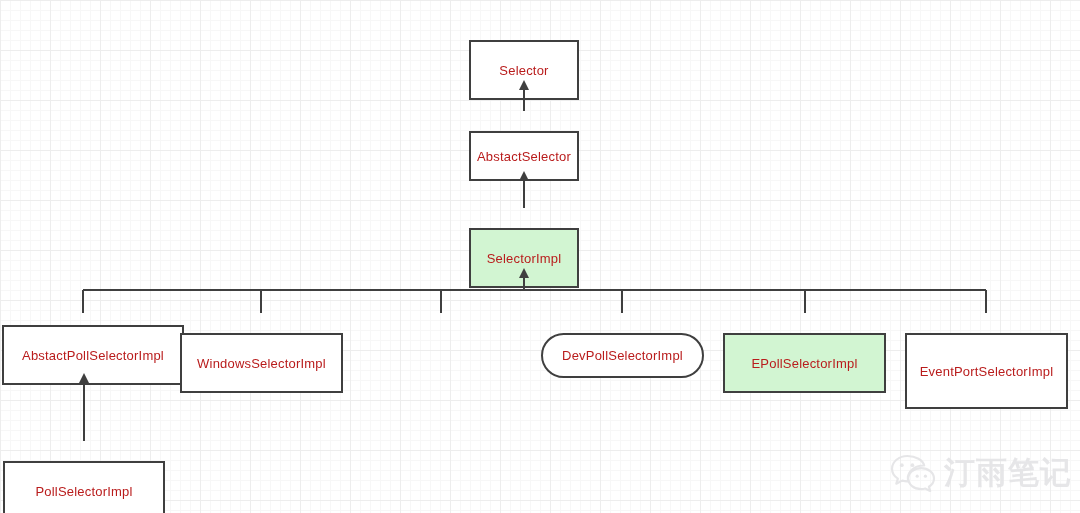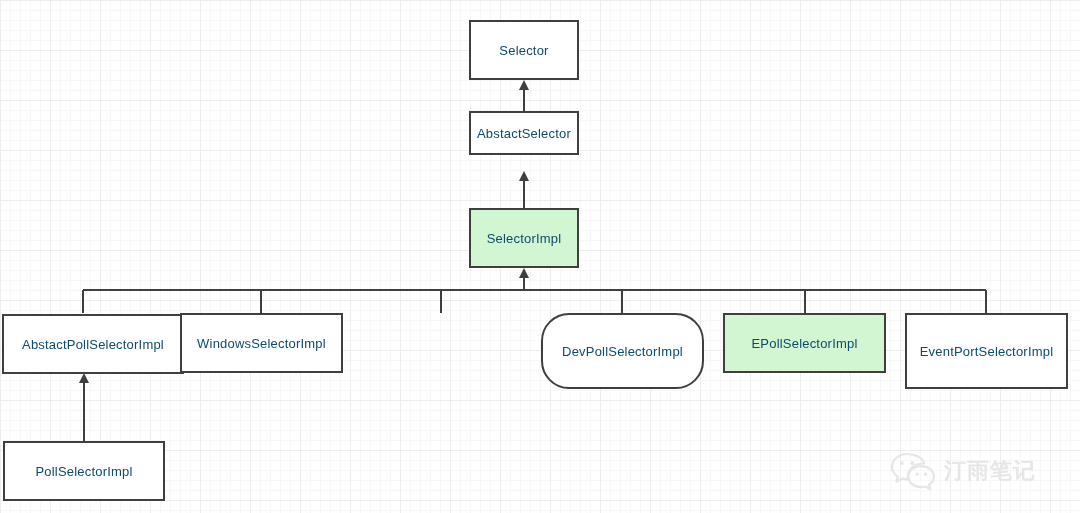"Selector" .node { color: #0c4a6e -> #b91c1c; margin-top: none -> 20px }
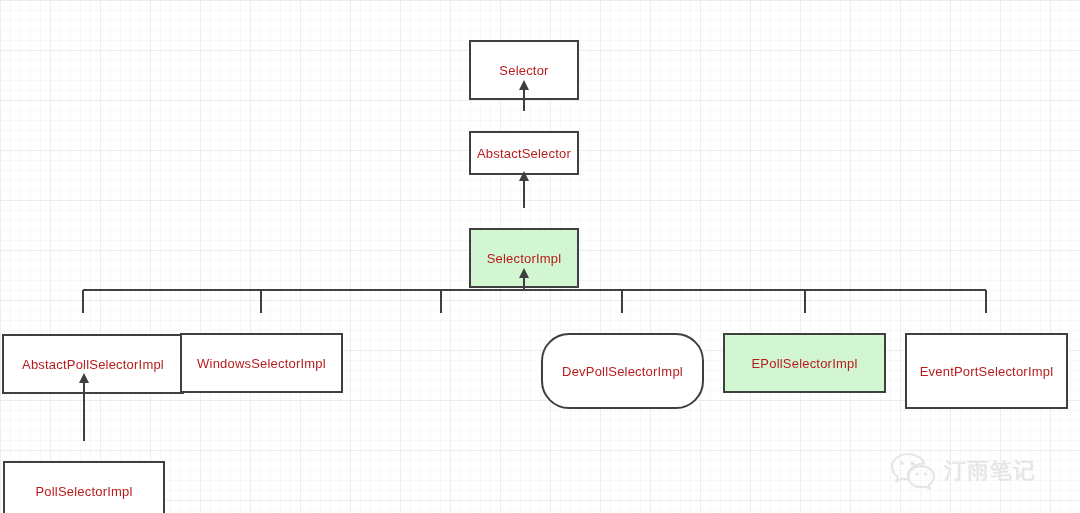"AbstactSelector" div.node { height: 44px -> 50px }
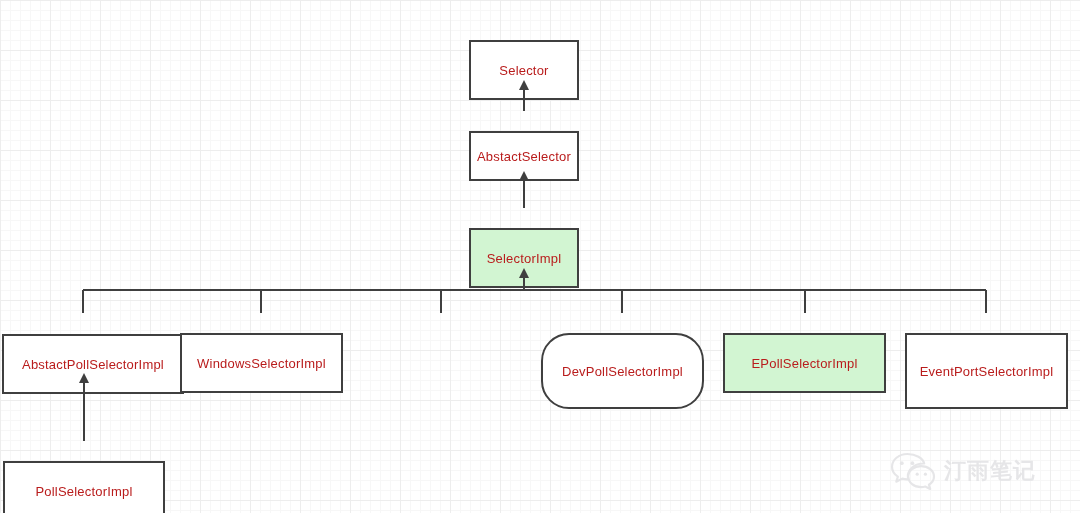"AbstactPollSelectorImpl" div.node { top: 314px -> 305px }
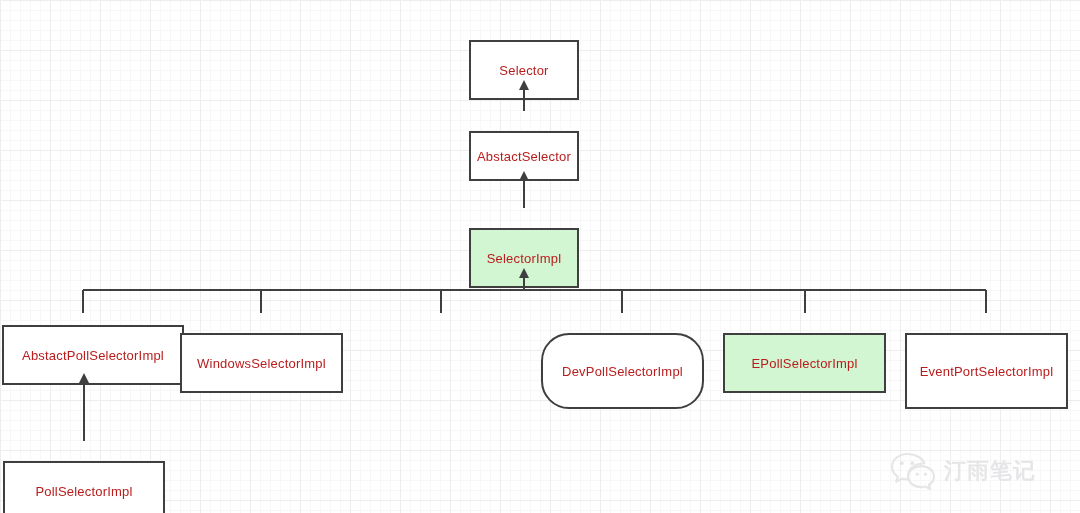"DevPollSelectorImpl" div.node { height: 76px -> 45px }
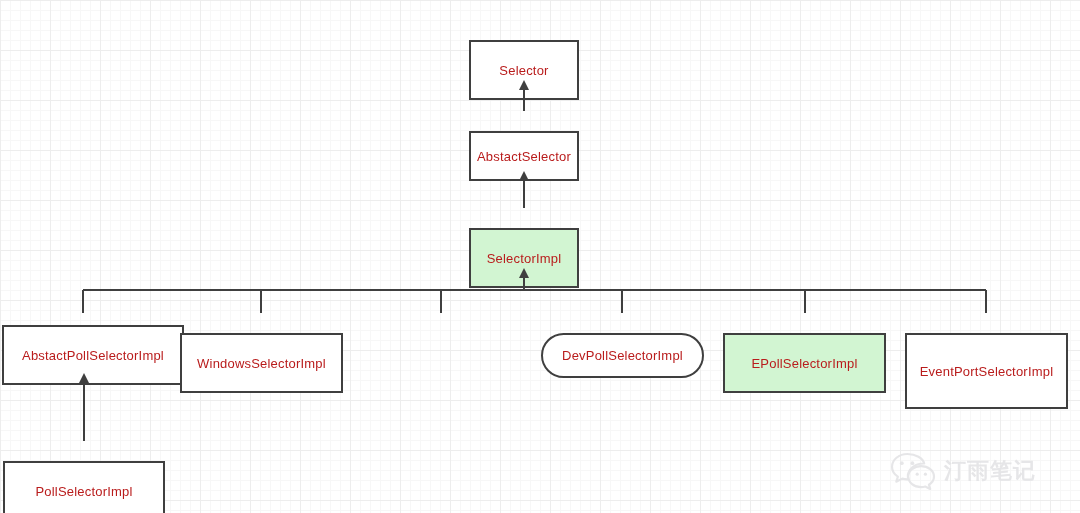"汀雨笔记" #watermark .wm-text { font-size: 22px -> 31px }
